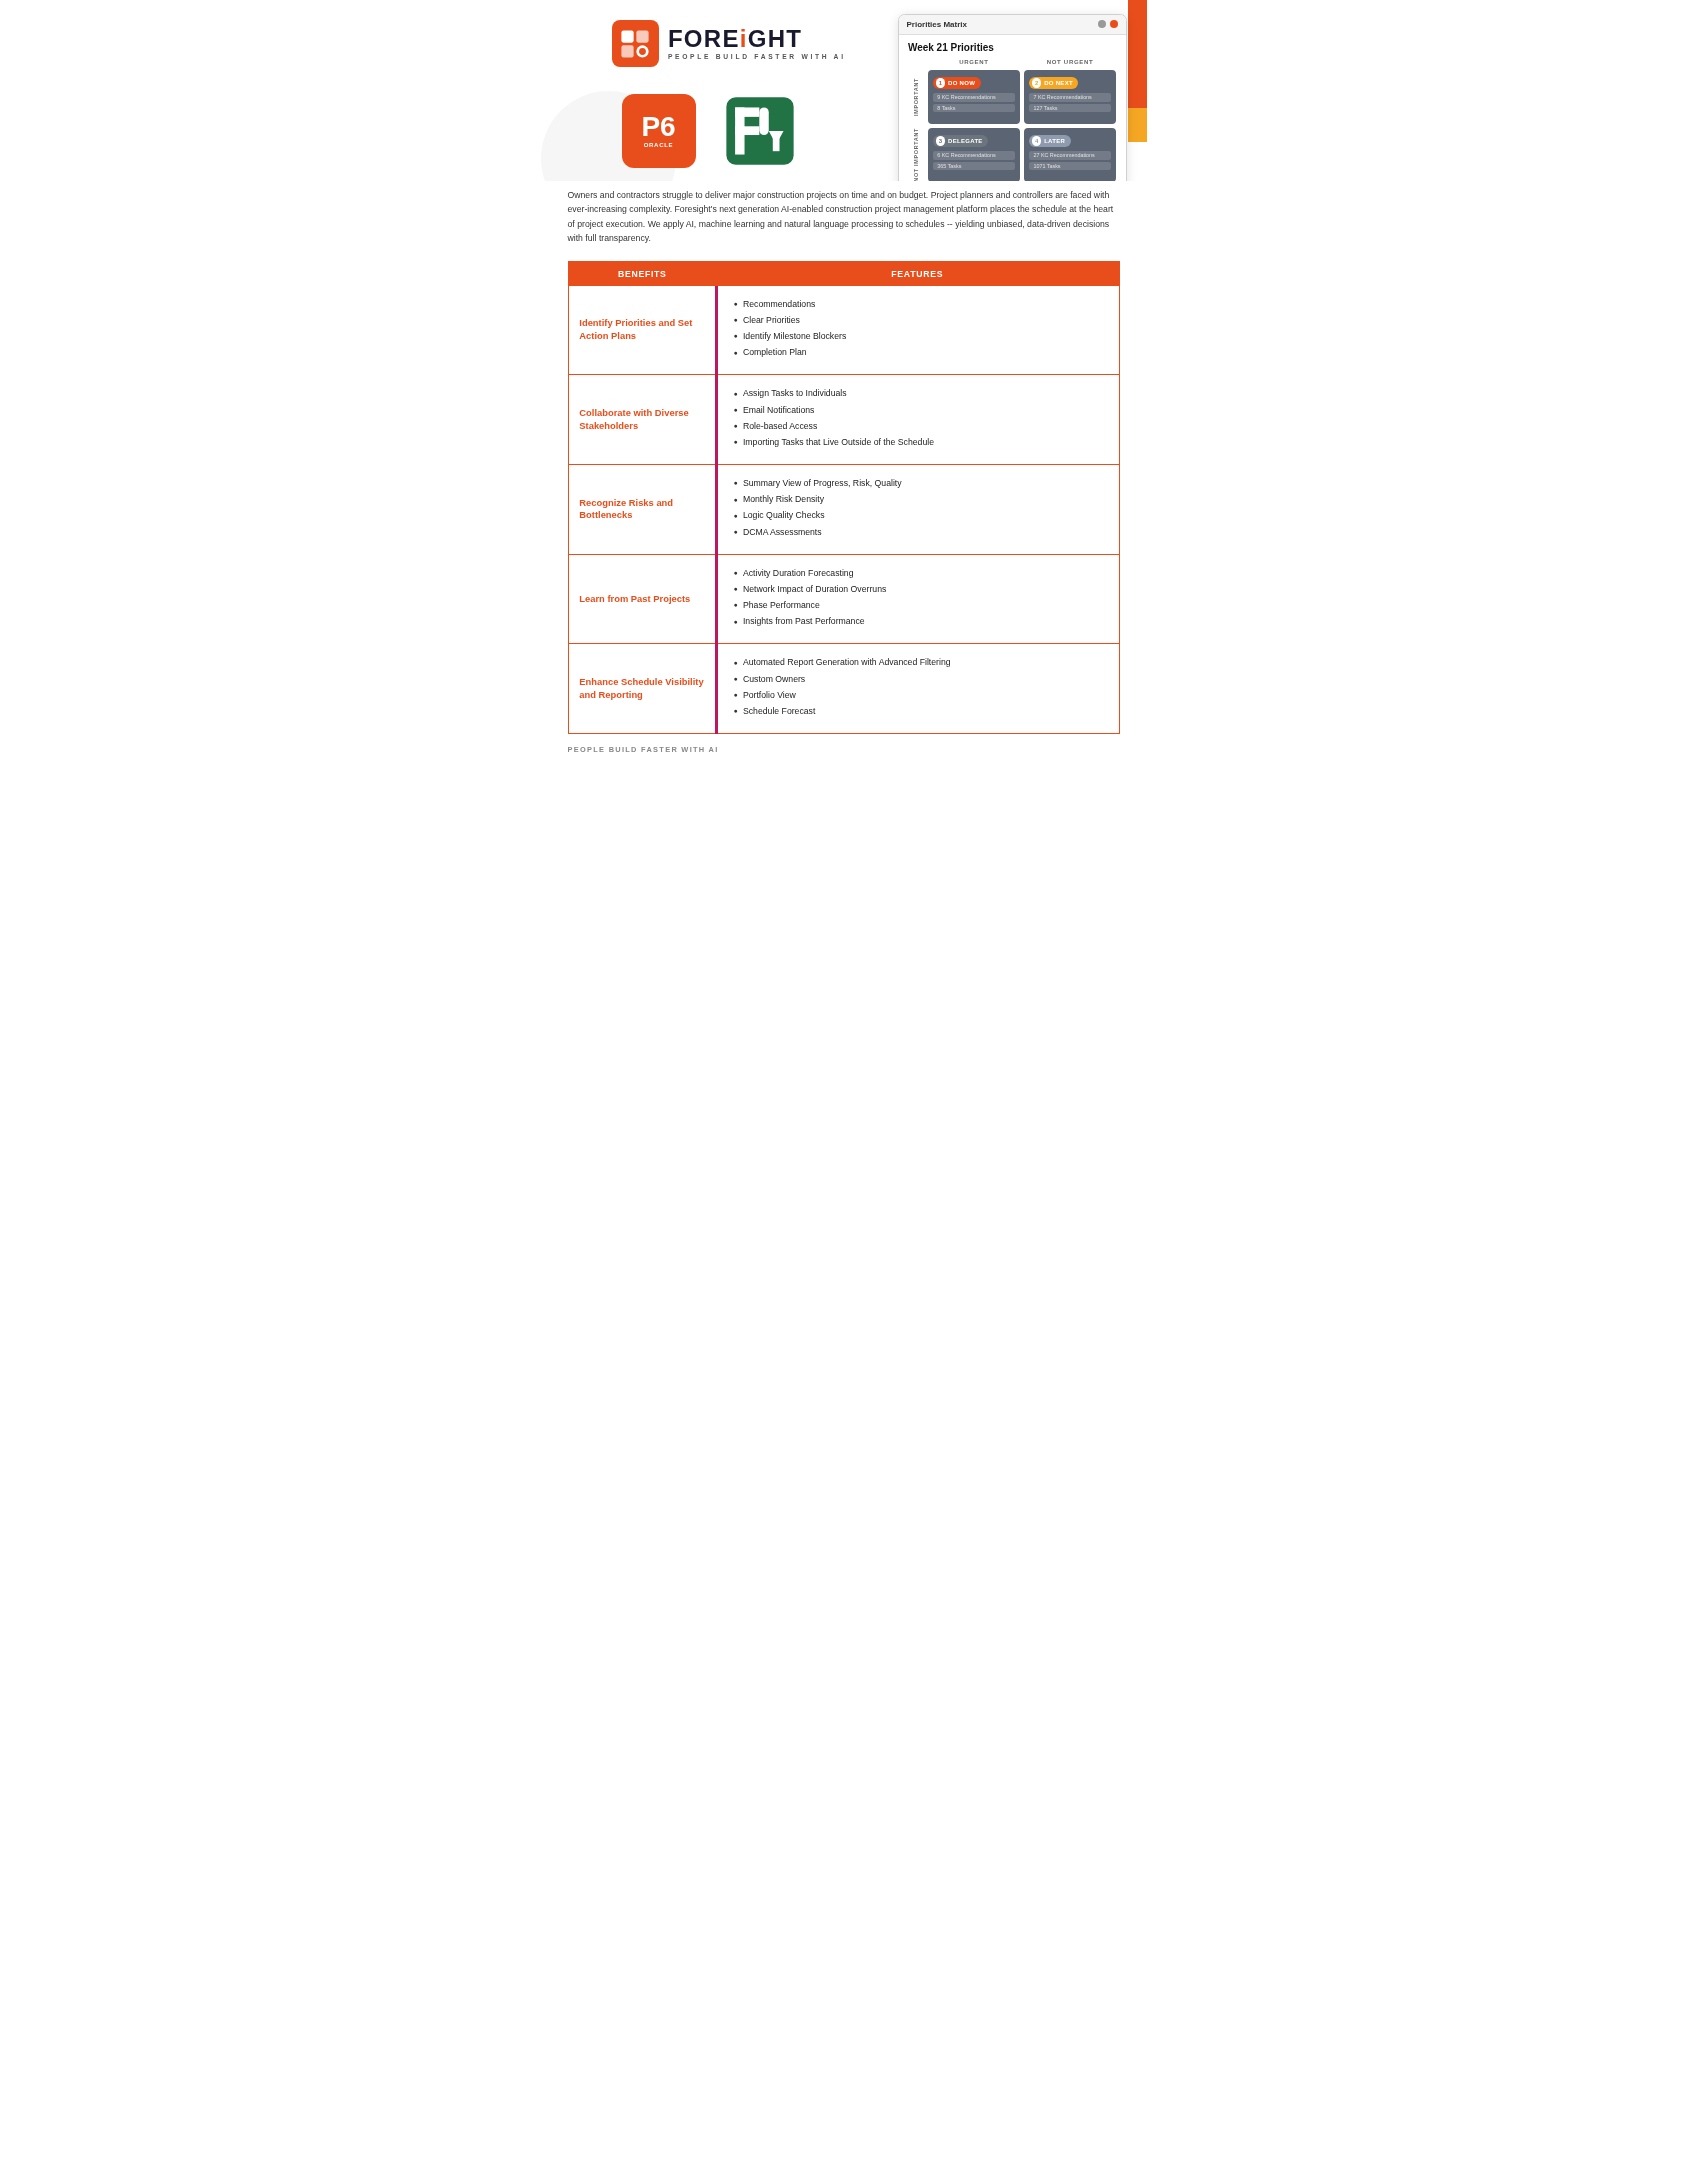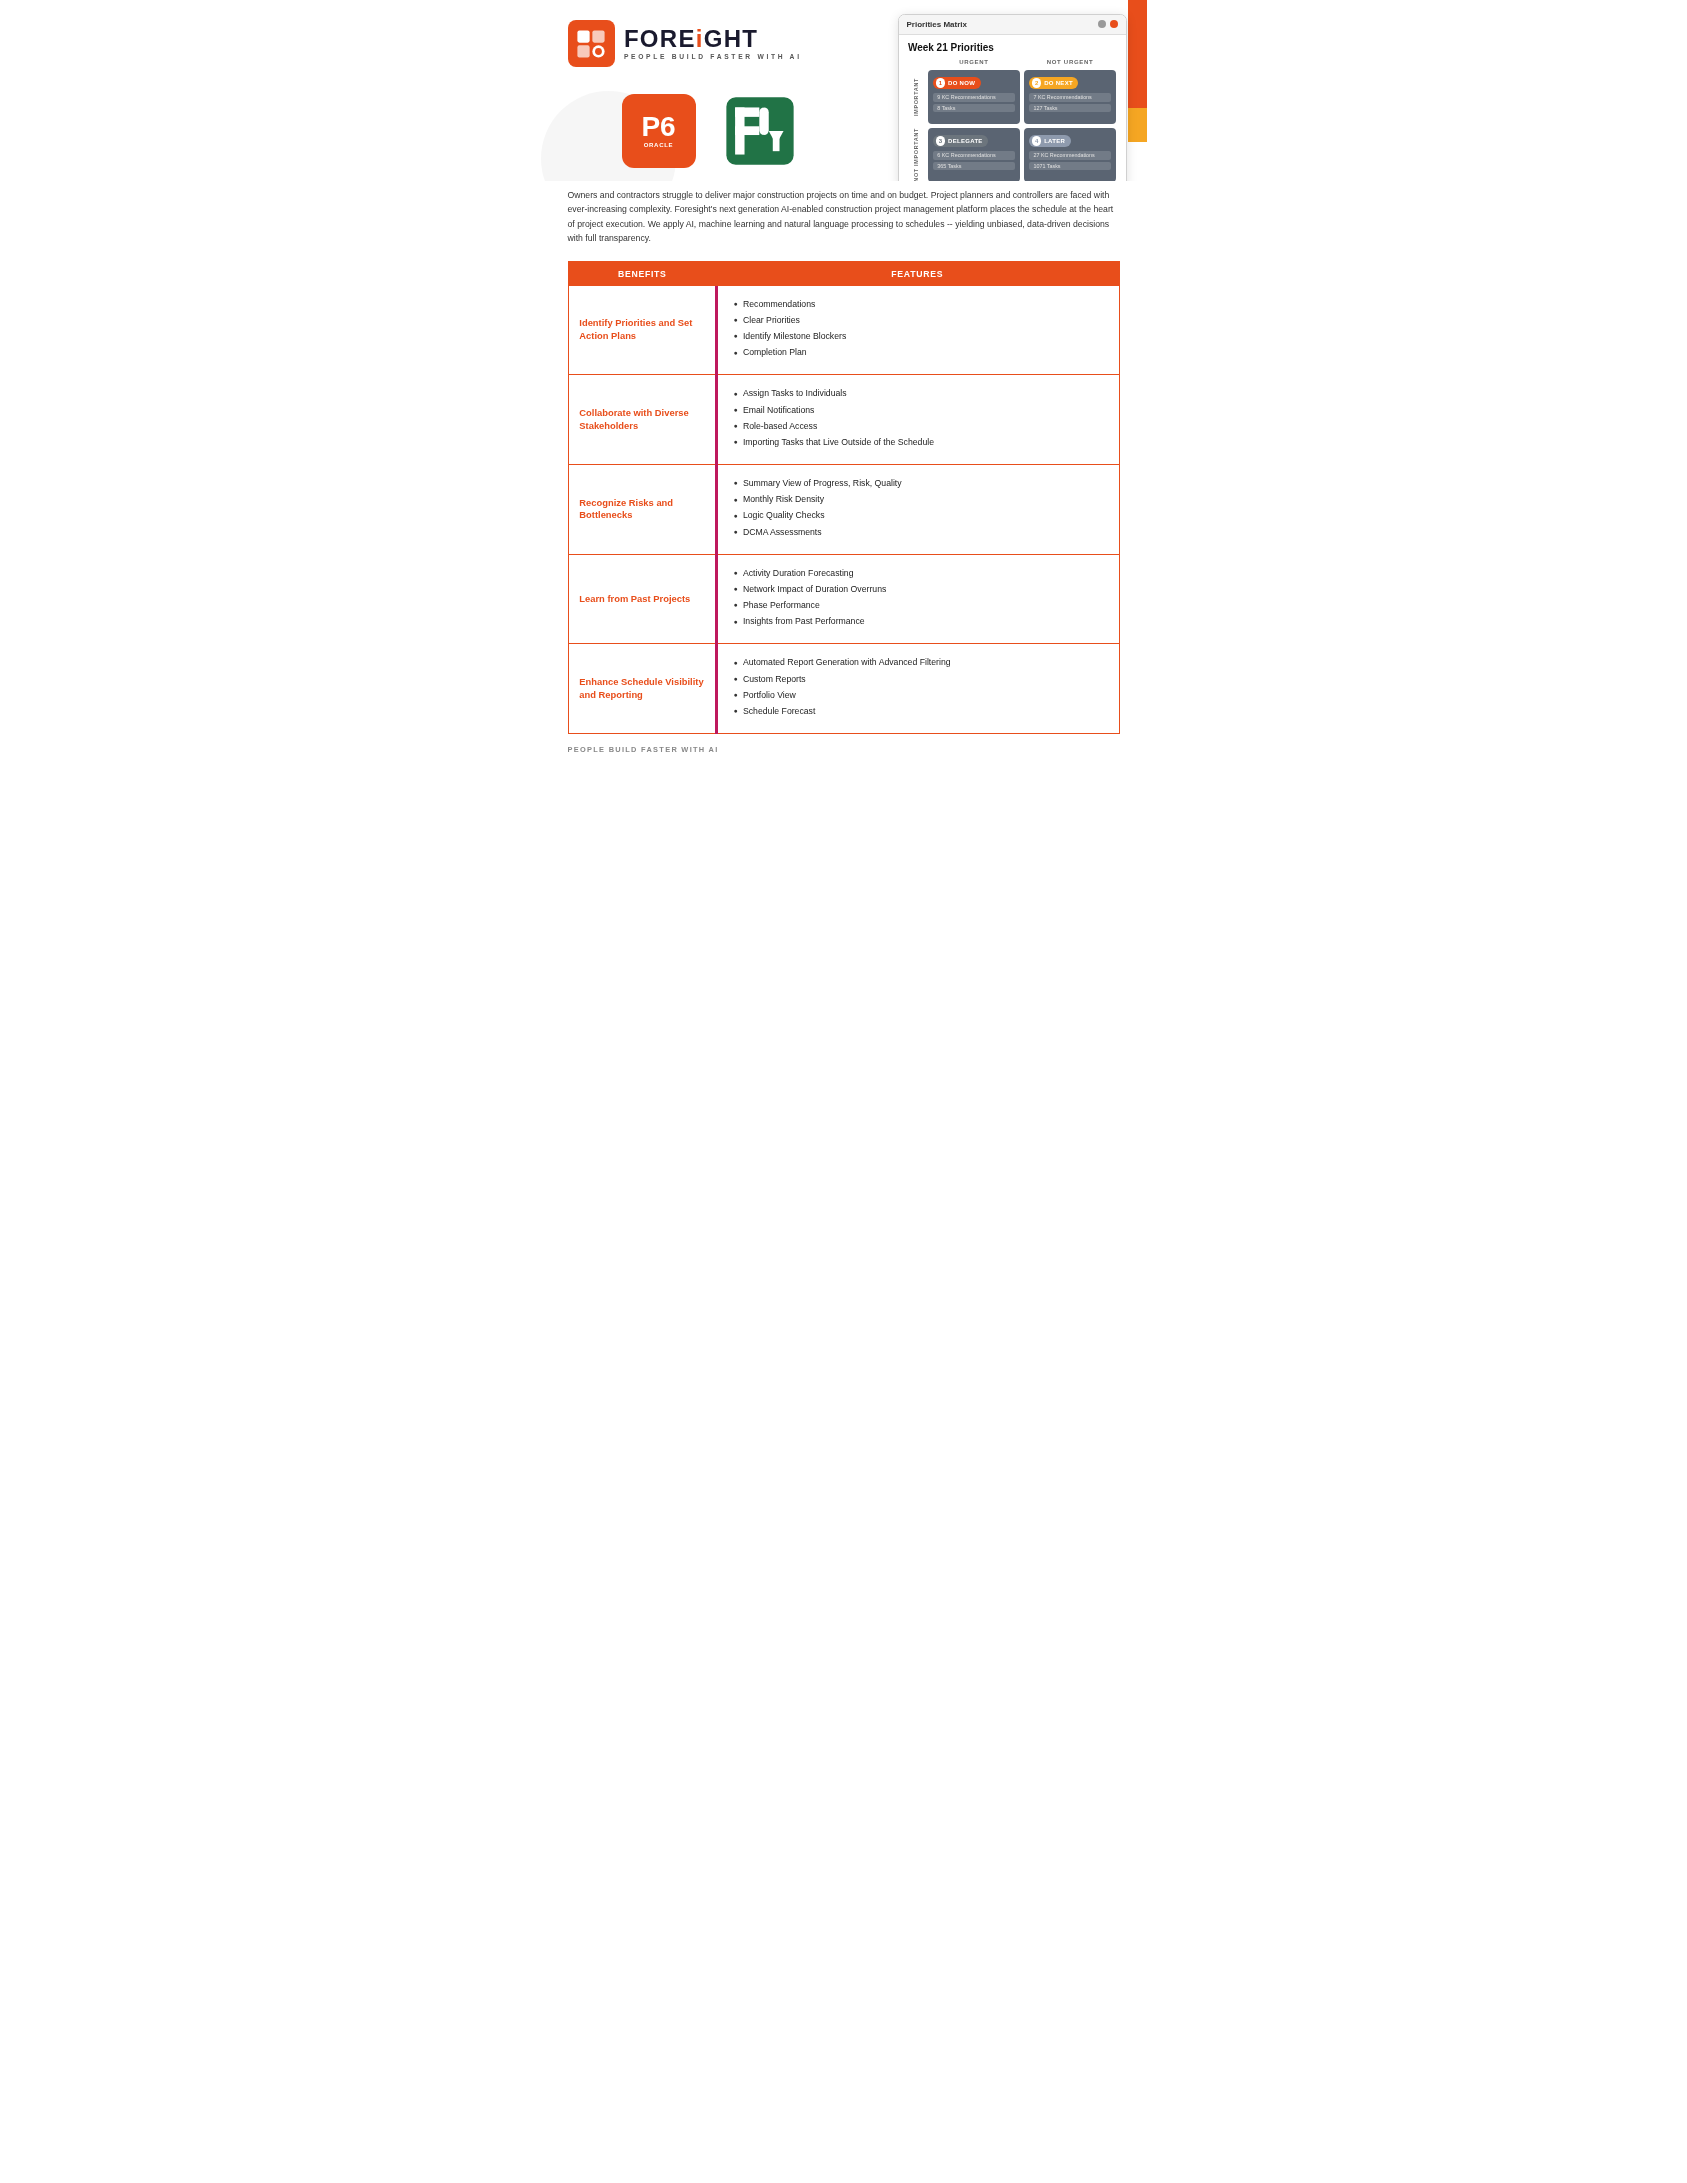"FOREiGHT" .logo-area { margin-left: none -> 44px }
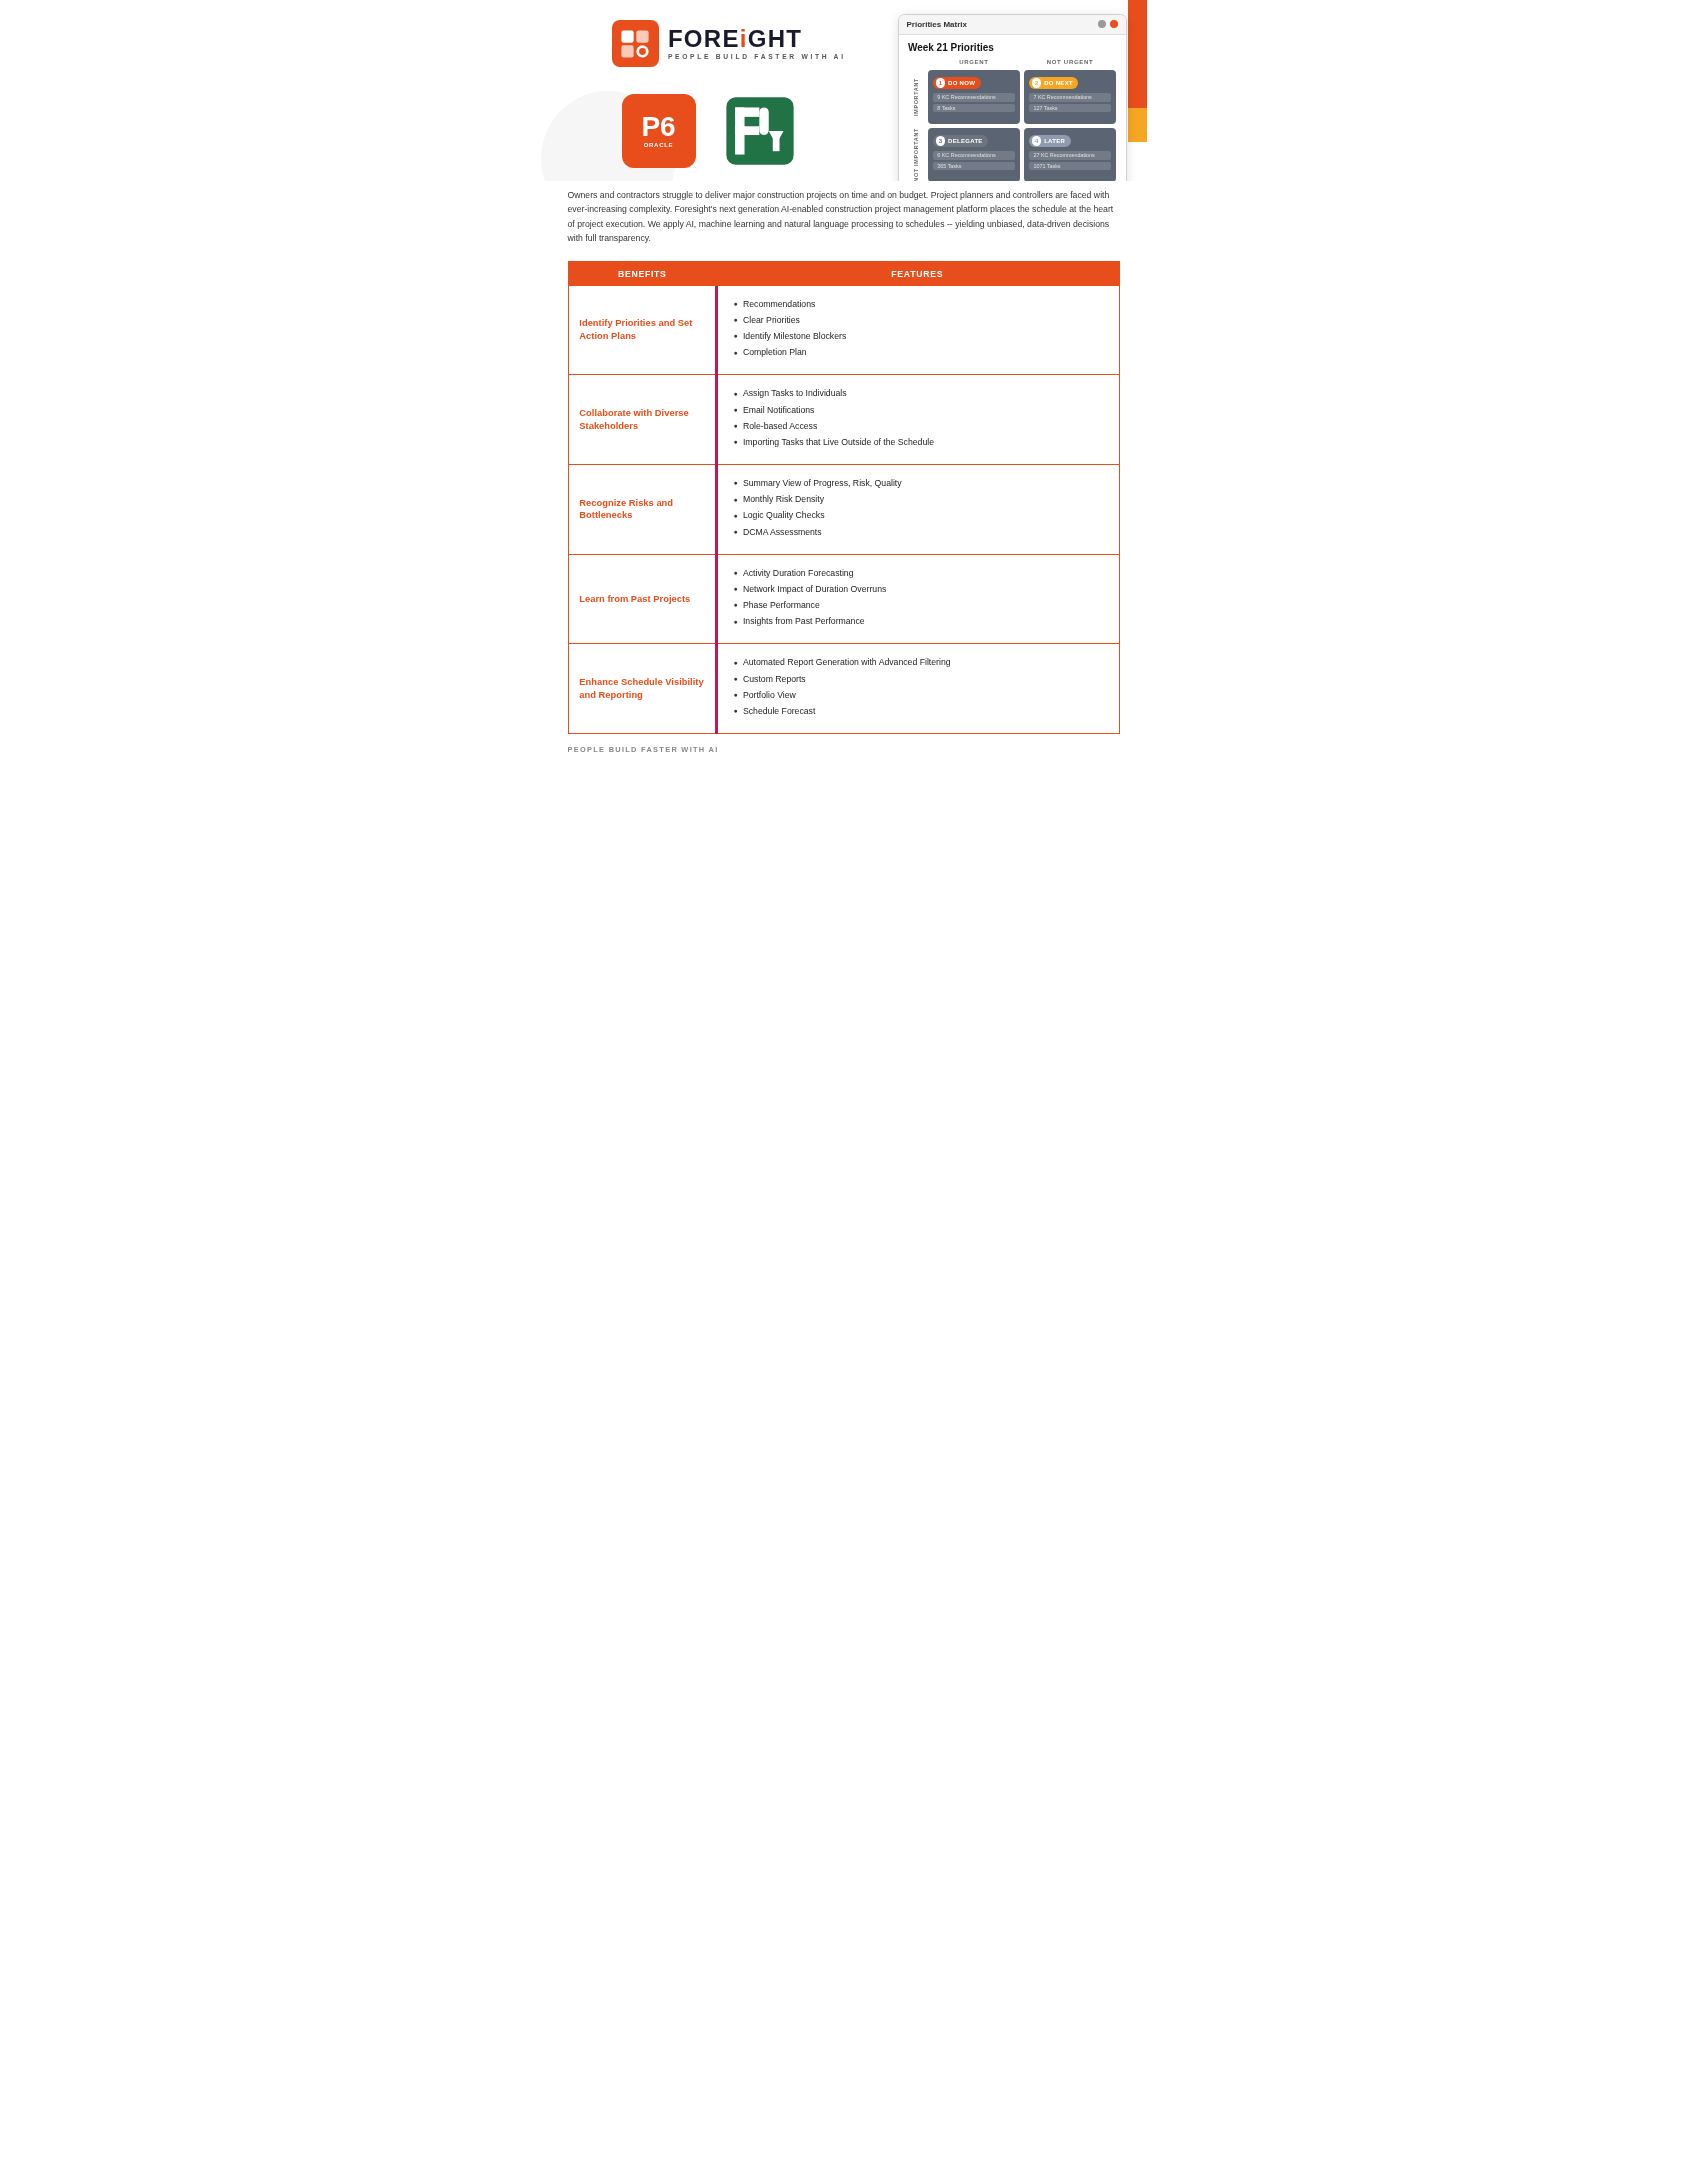"Custom Reports" li { text: Reports -> Owners }
